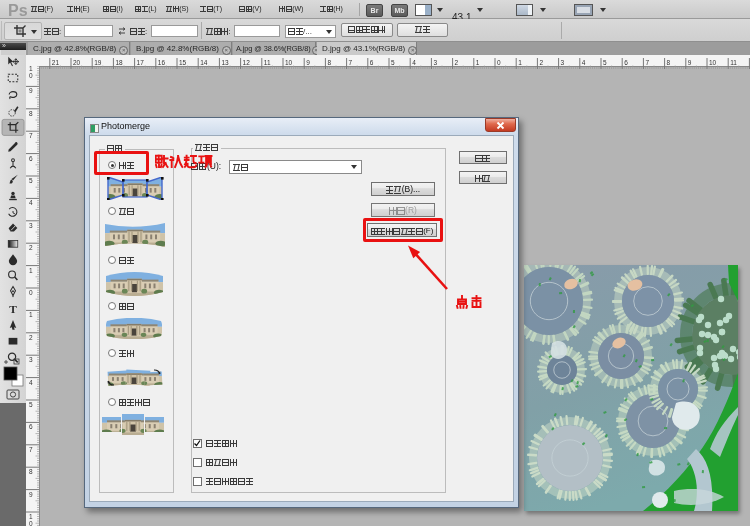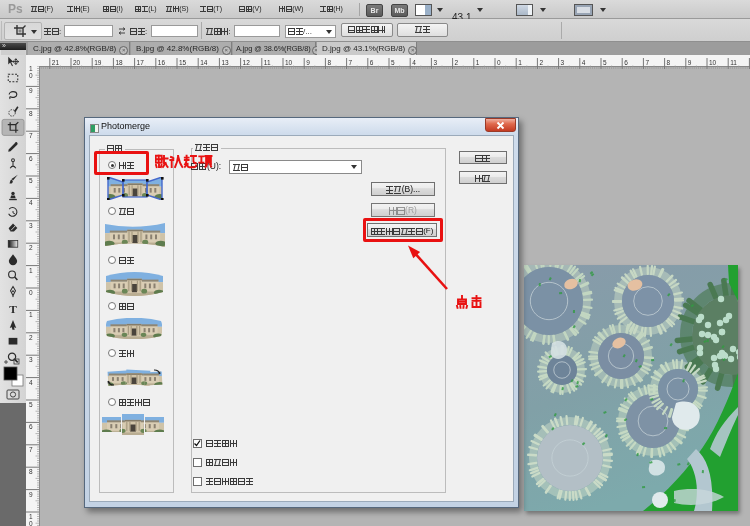"Ps" #pslogo { font-size: 12px -> 16px }
